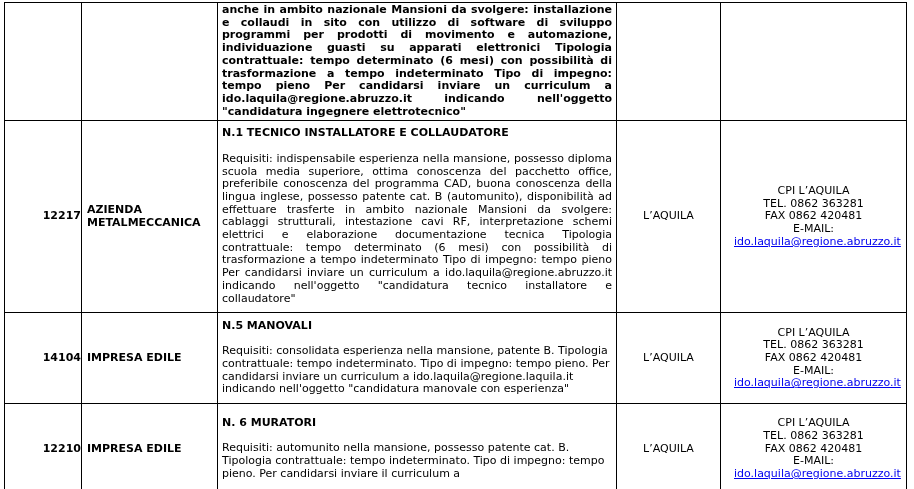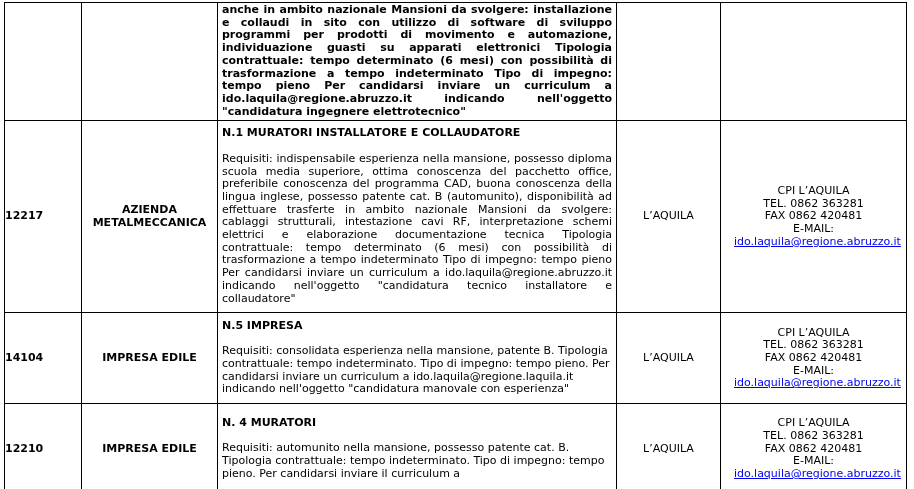"N.1 MURATORI INSTALLATORE E COLLAUDATORE" div.desc-title { text: MURATORI -> TECNICO }
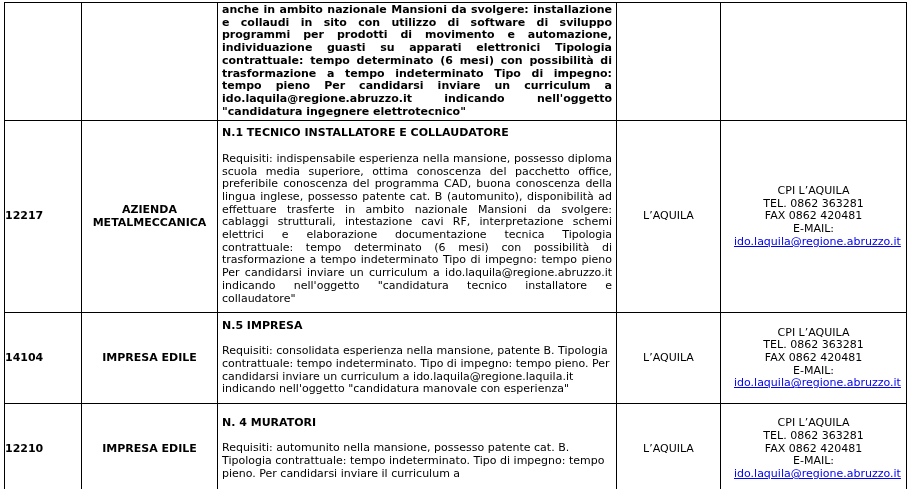"12217" td.c-id { text-align: left -> right }
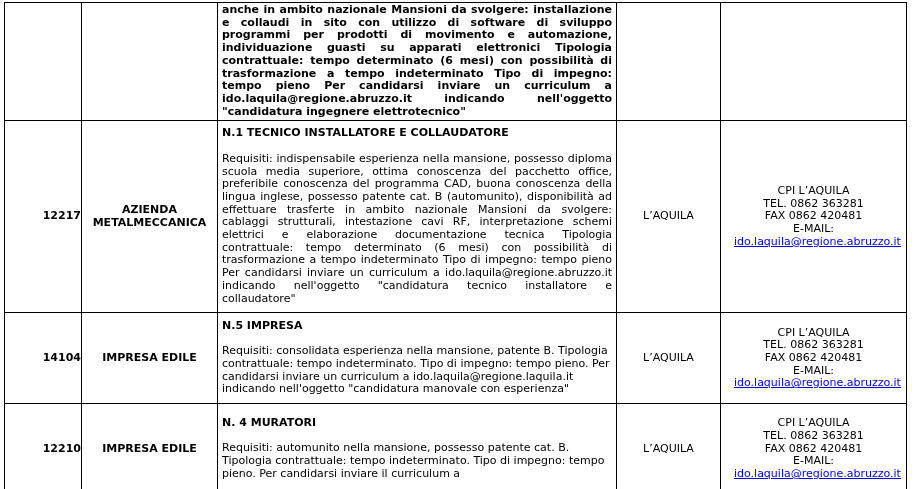"AZIENDA METALMECCANICA" td.c-company { text-align: center -> left }
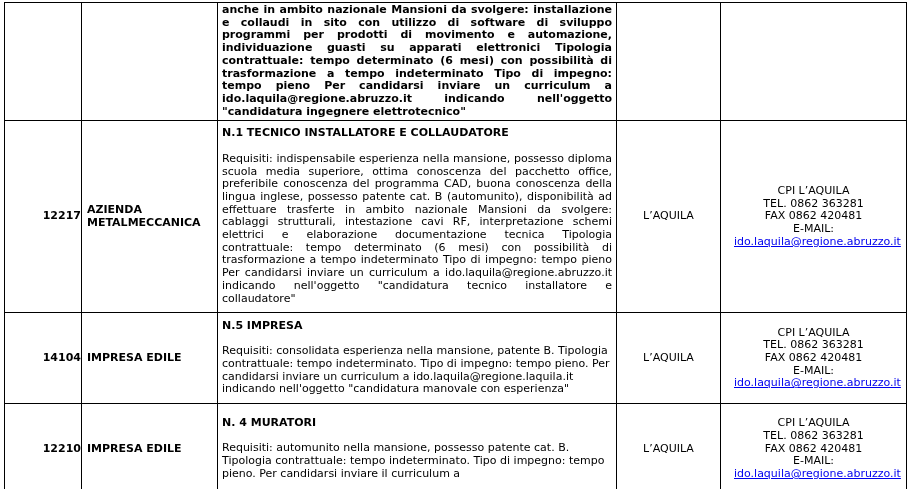"N.5 IMPRESA" div.desc-title { text: IMPRESA -> MANOVALI }
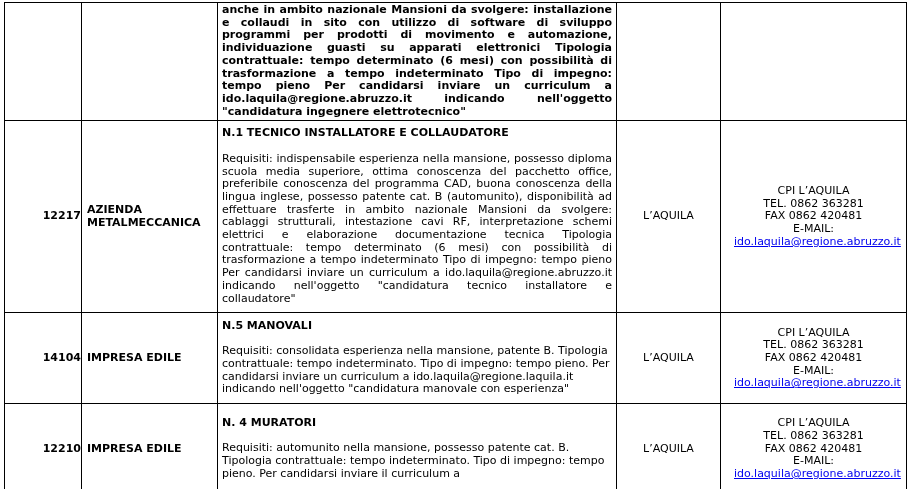"N. 4 MURATORI" div.desc-title { text: 4 -> 6 }
